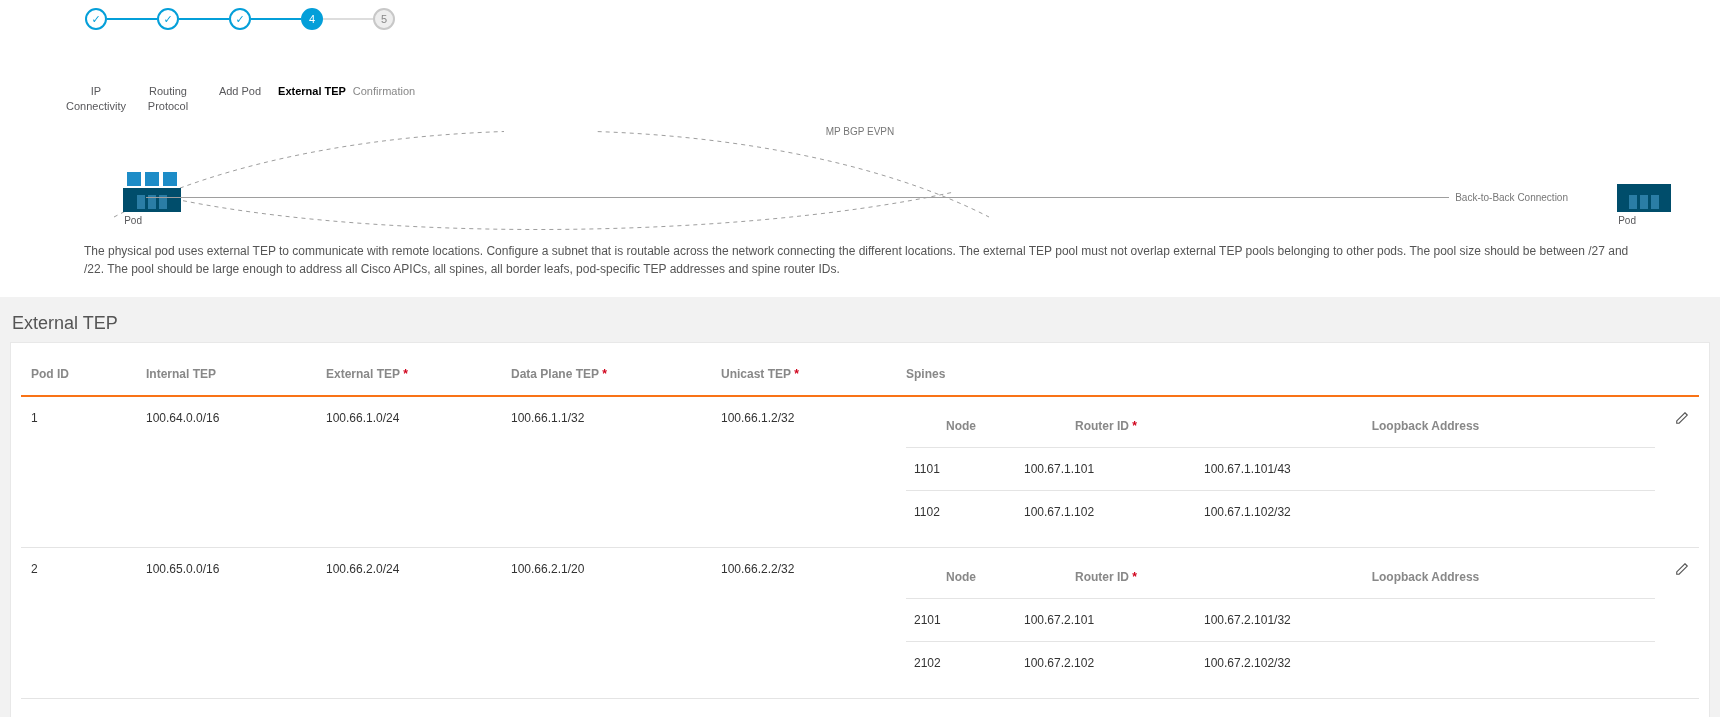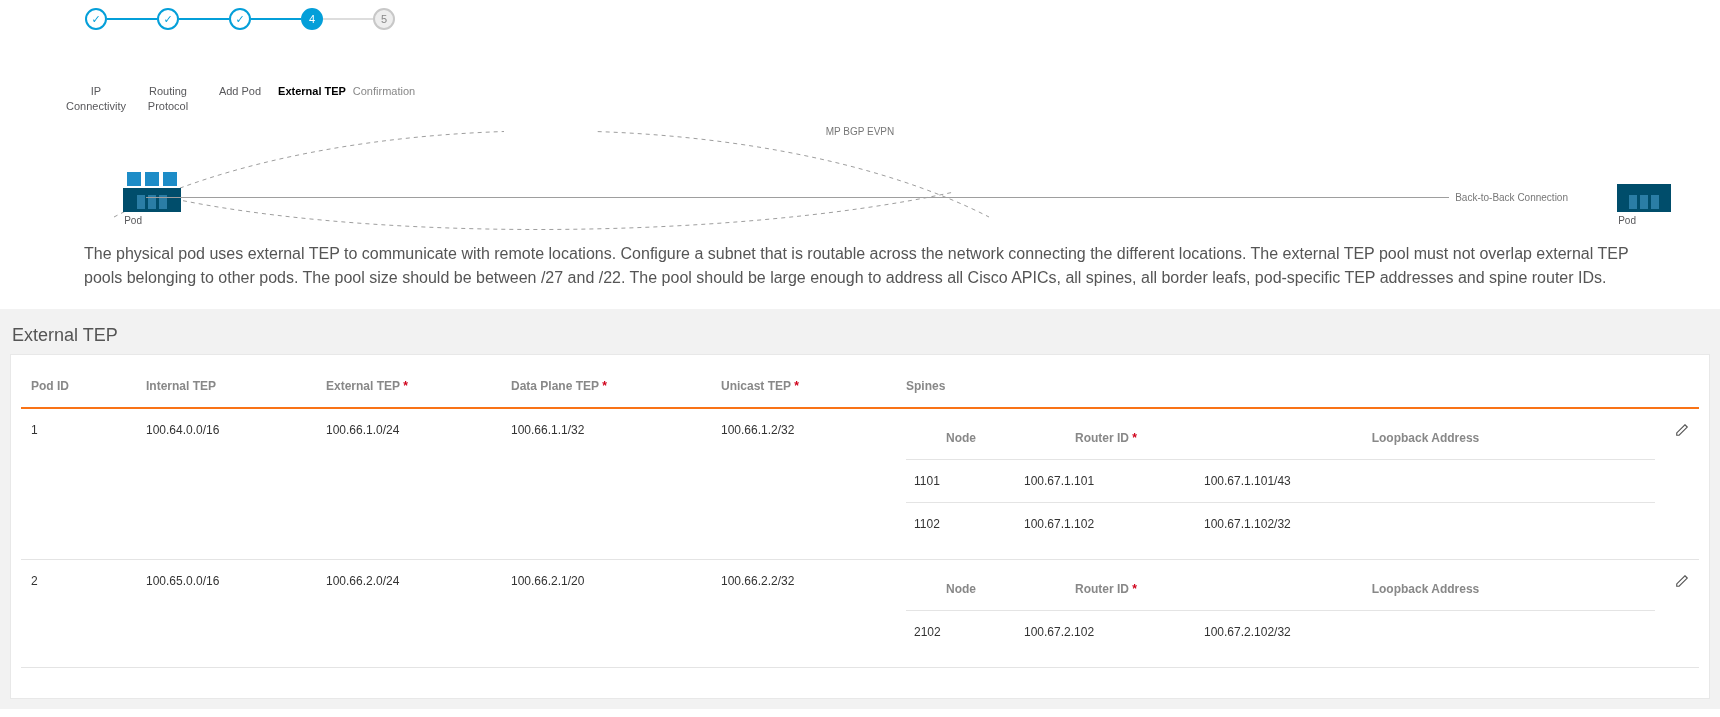"The physical pod uses external" .desc { font-size: 16px -> 12px }
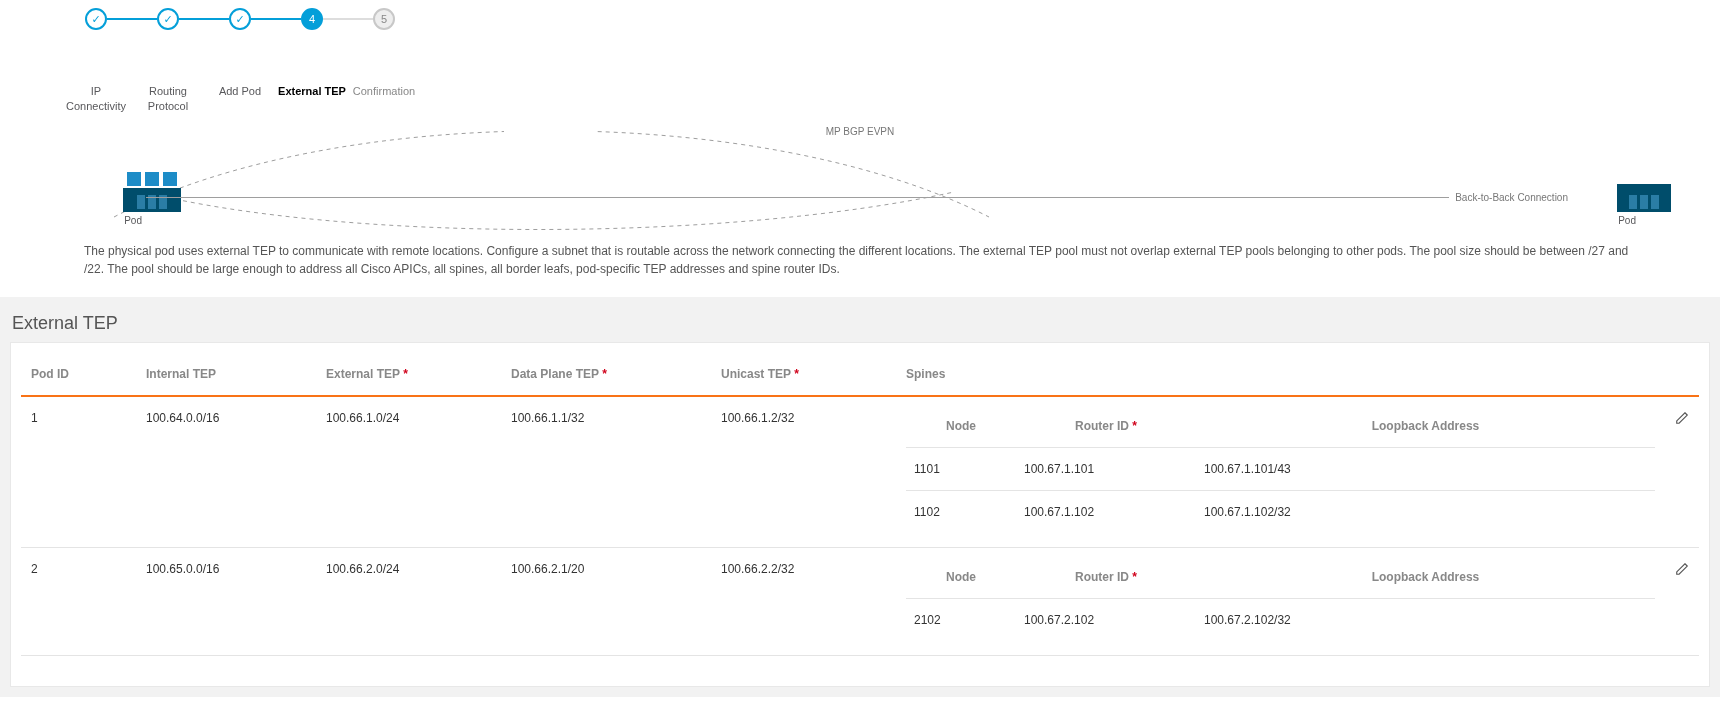"2101" tr { html: none -> <tr> <td>2101</td> <td>100.67.2.101</td> <td>100.67.2.101/32</td> </tr> }
